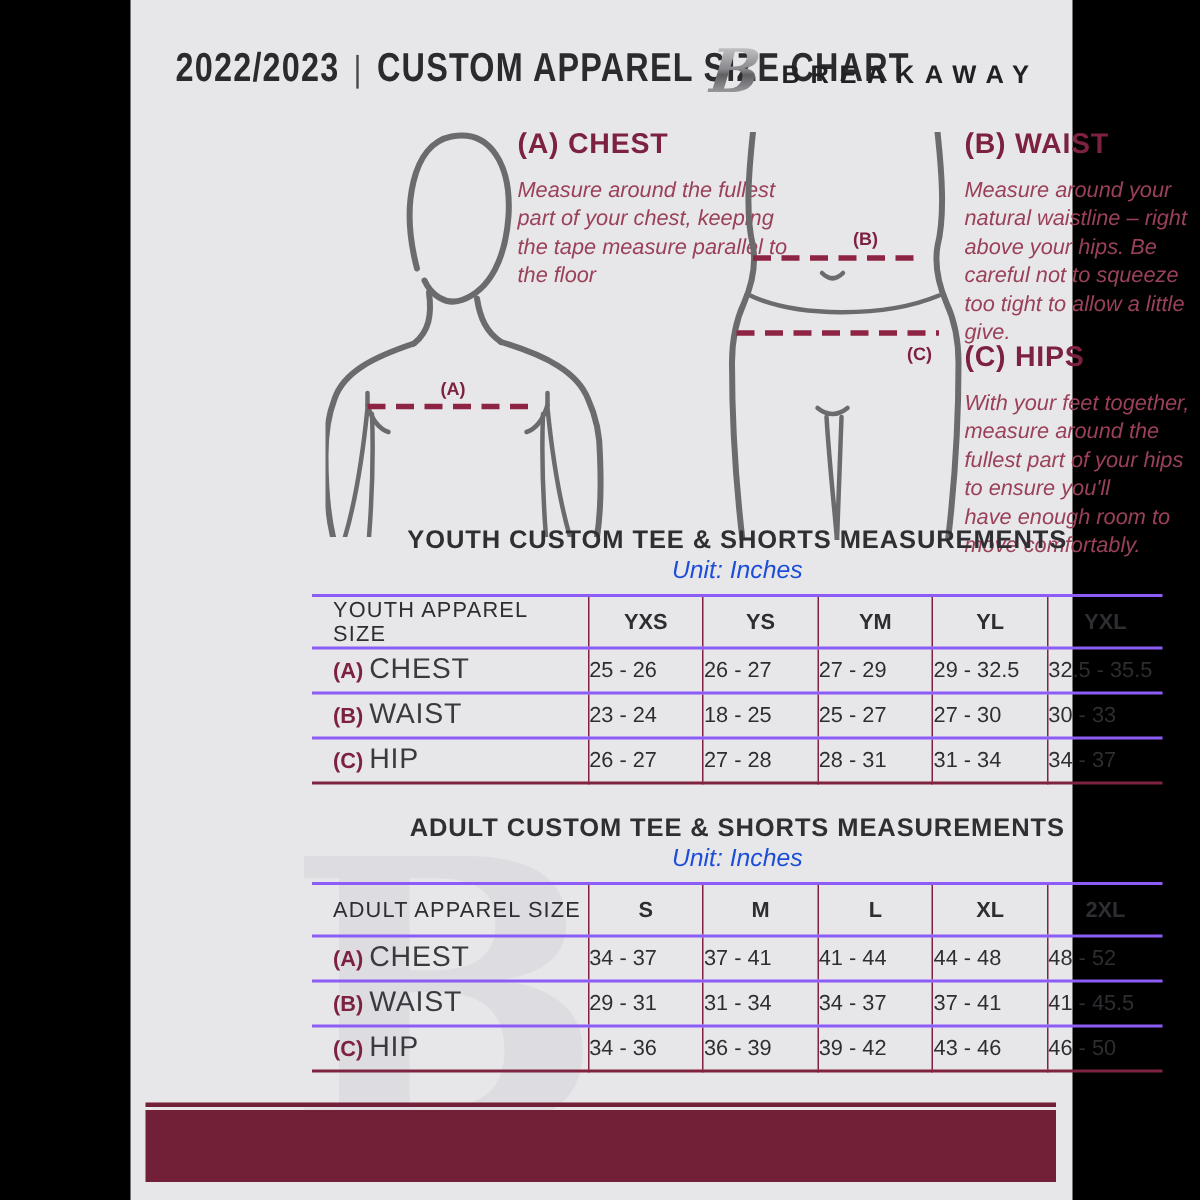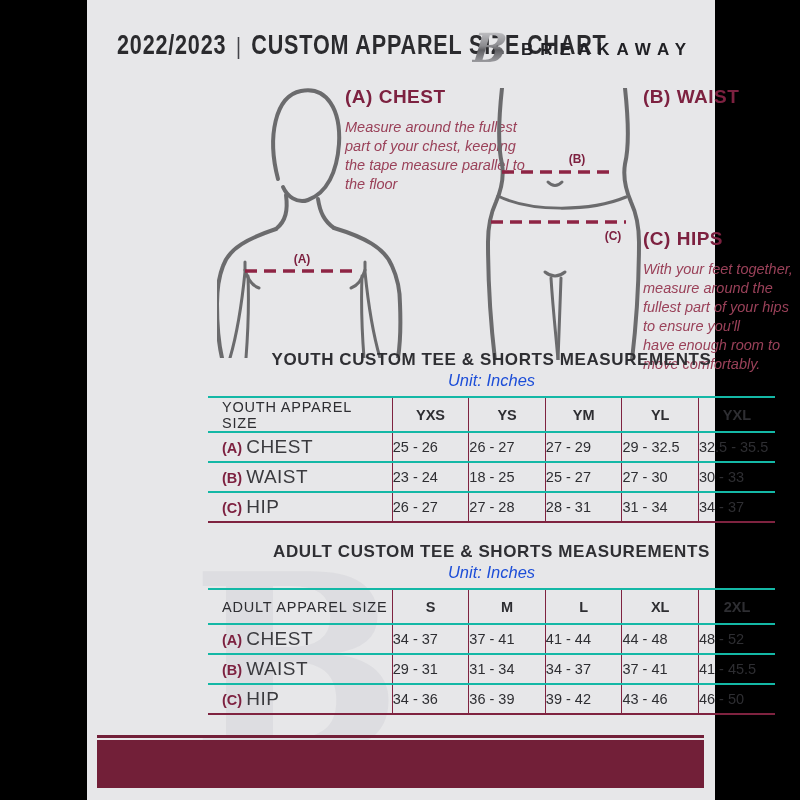"Measure around your natural waistline" p.guide-p { html: none -> <p>Measure around your natural waistline – right above your hips. Be careful not to squeeze too tight to allow a little give.</p> }
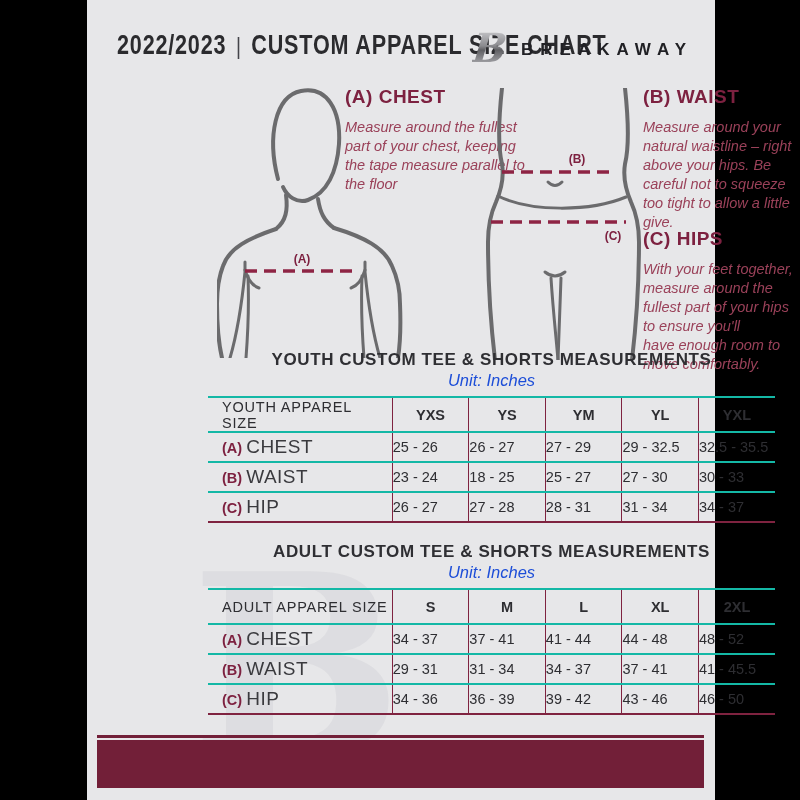"YOUTH APPAREL SIZE" table.size tr { border-top: 2px solid #14b8a6 -> 2px solid #8b5cf6 }
